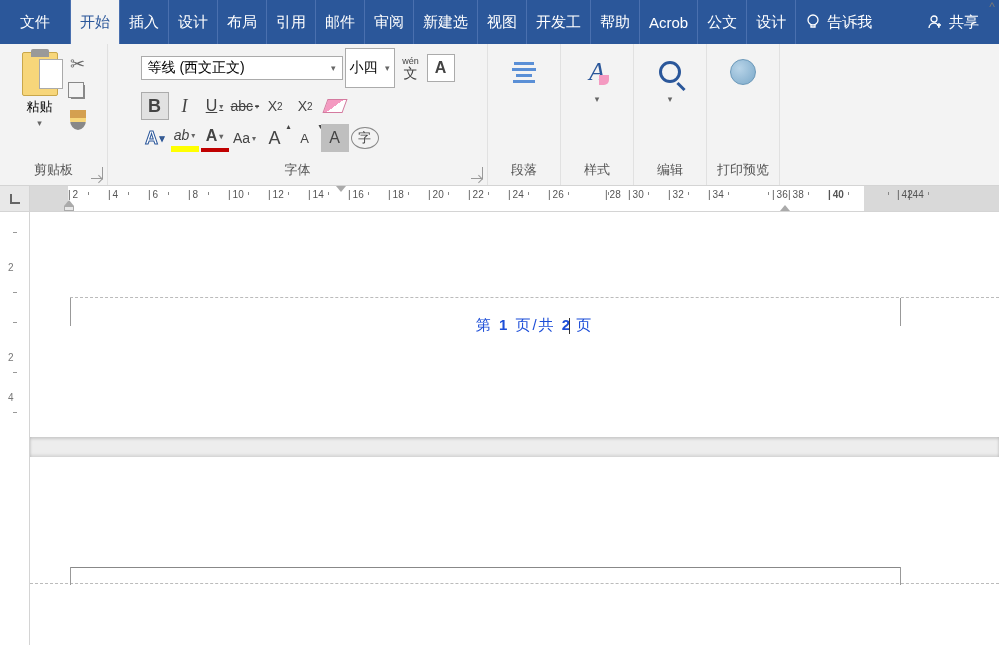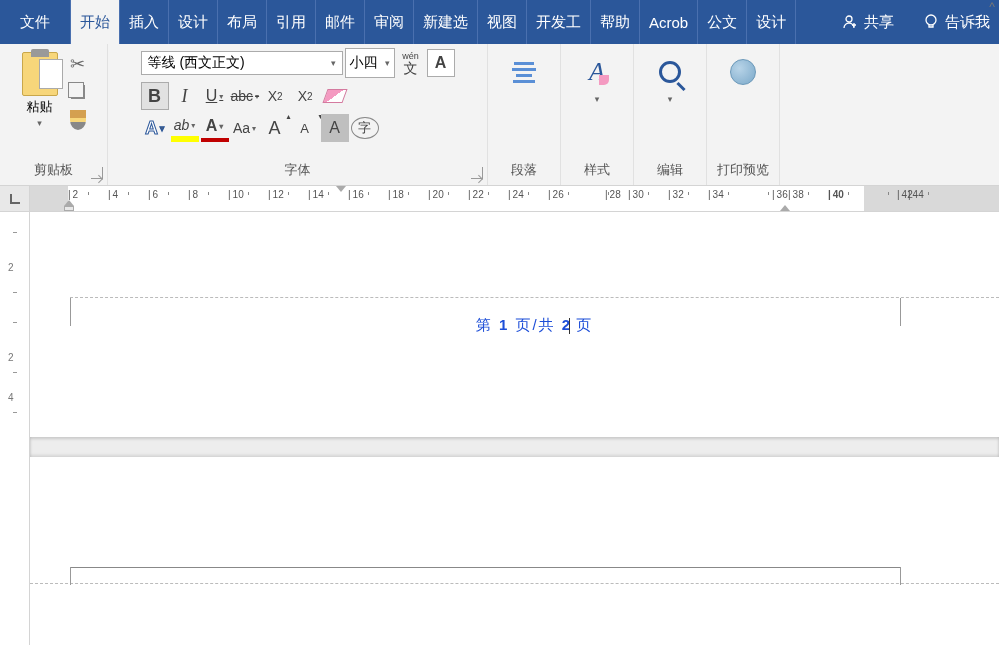"共享" div.tab { order: before "告诉我" -> after "告诉我" }
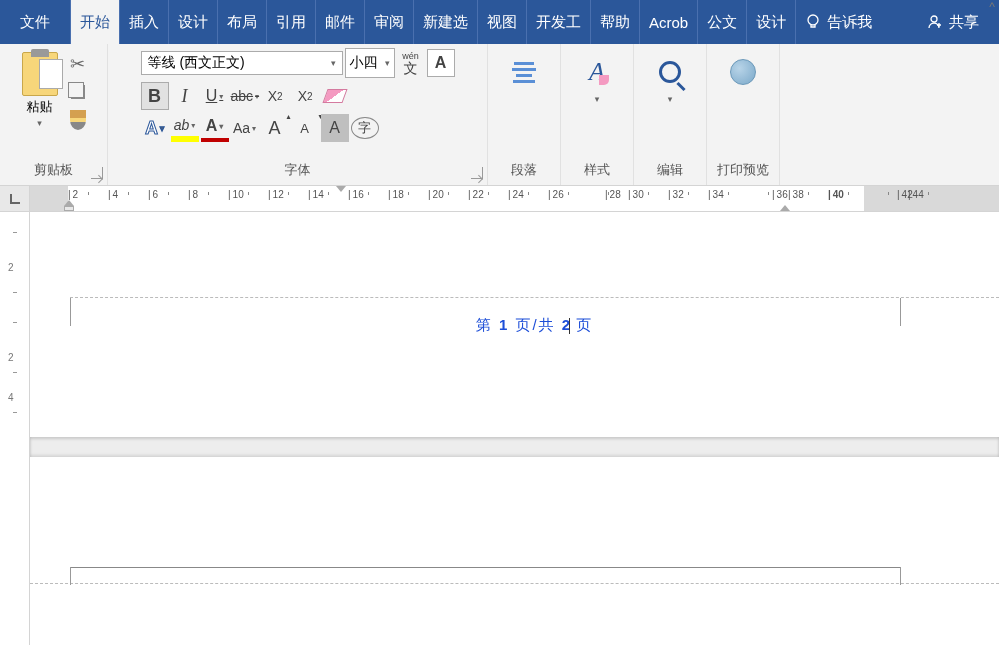"小四" .font-size { height: 30px -> 40px }
